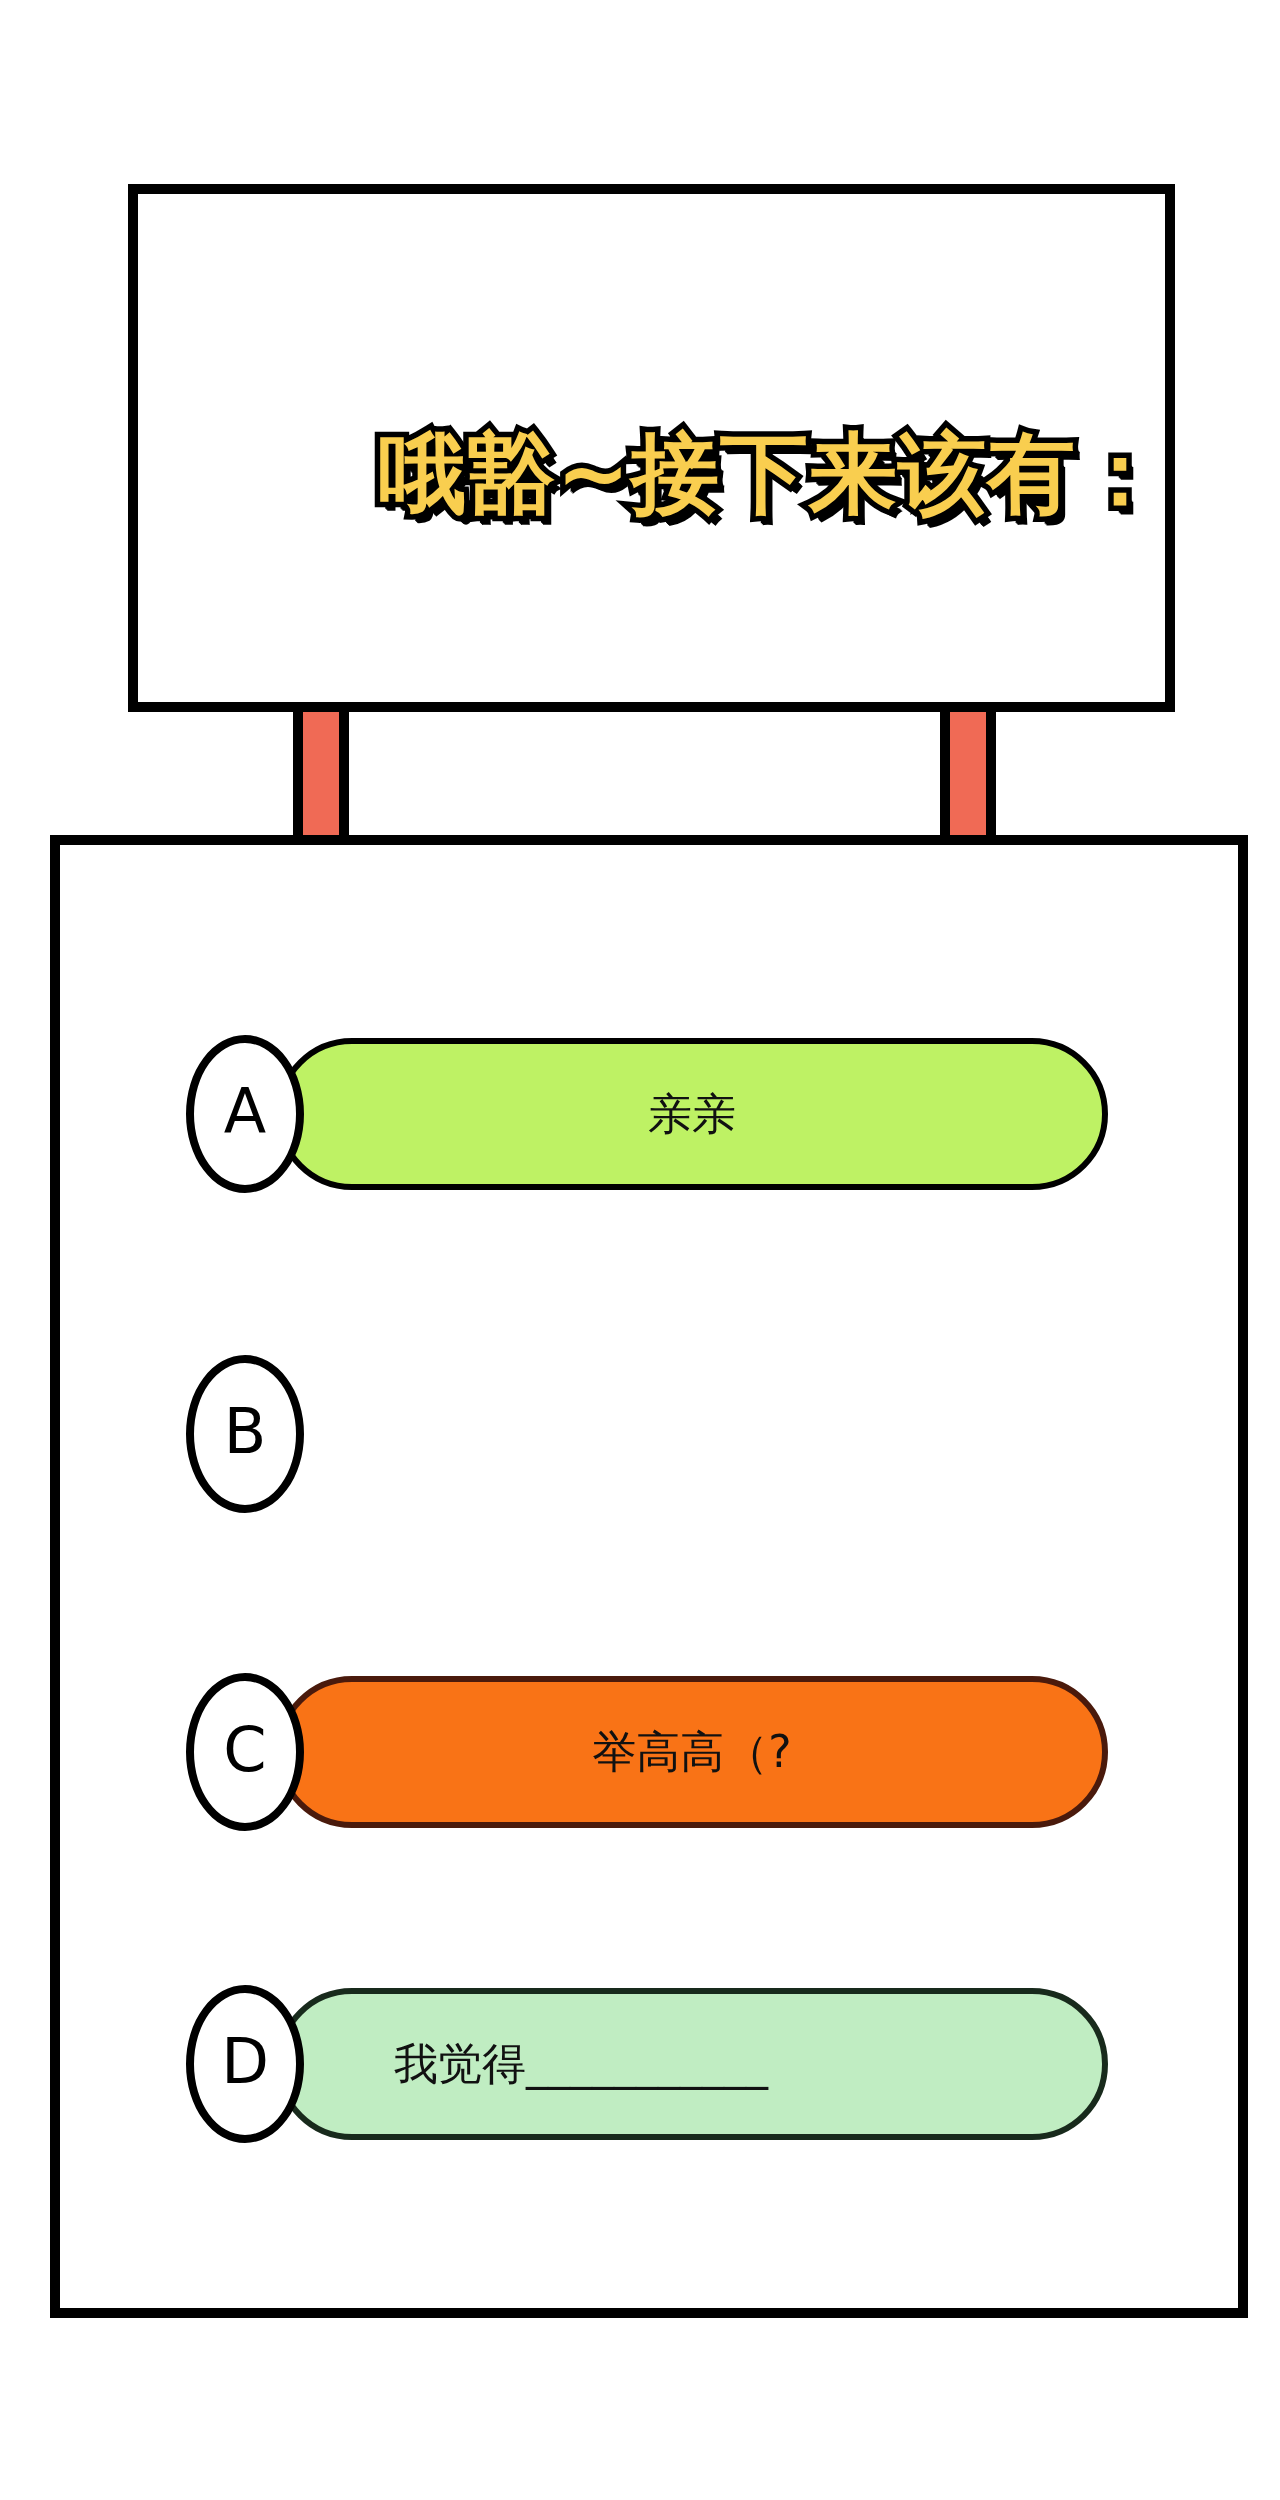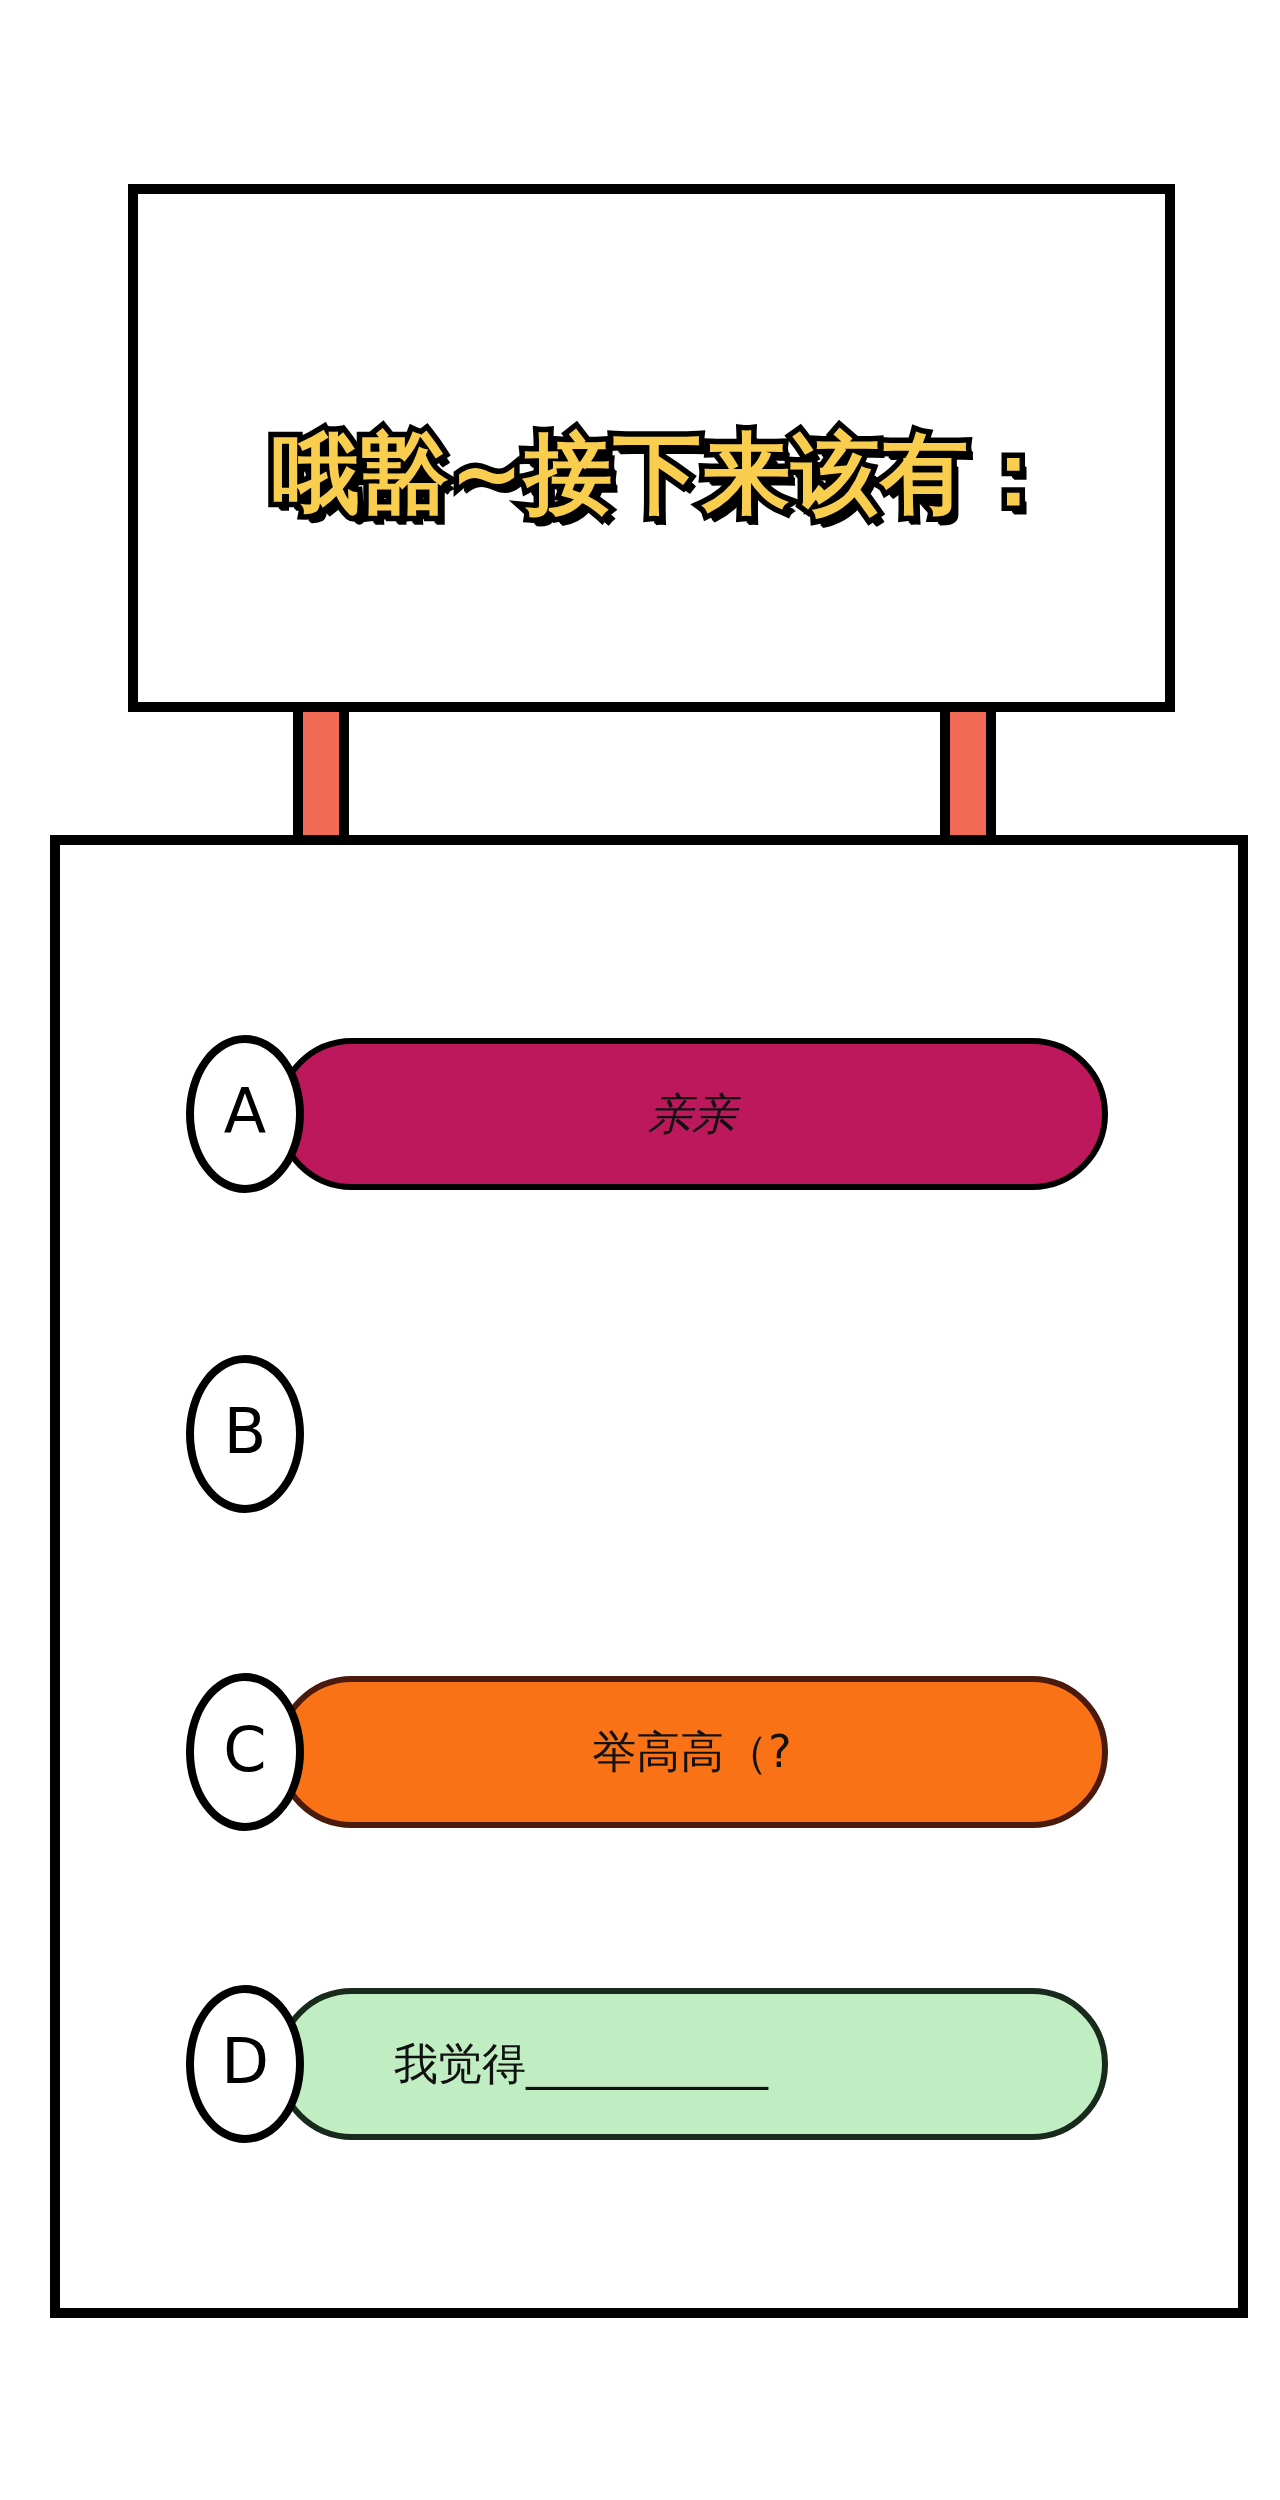"哦豁~接下来该有：" .sign-board { justify-content: center -> flex-end }
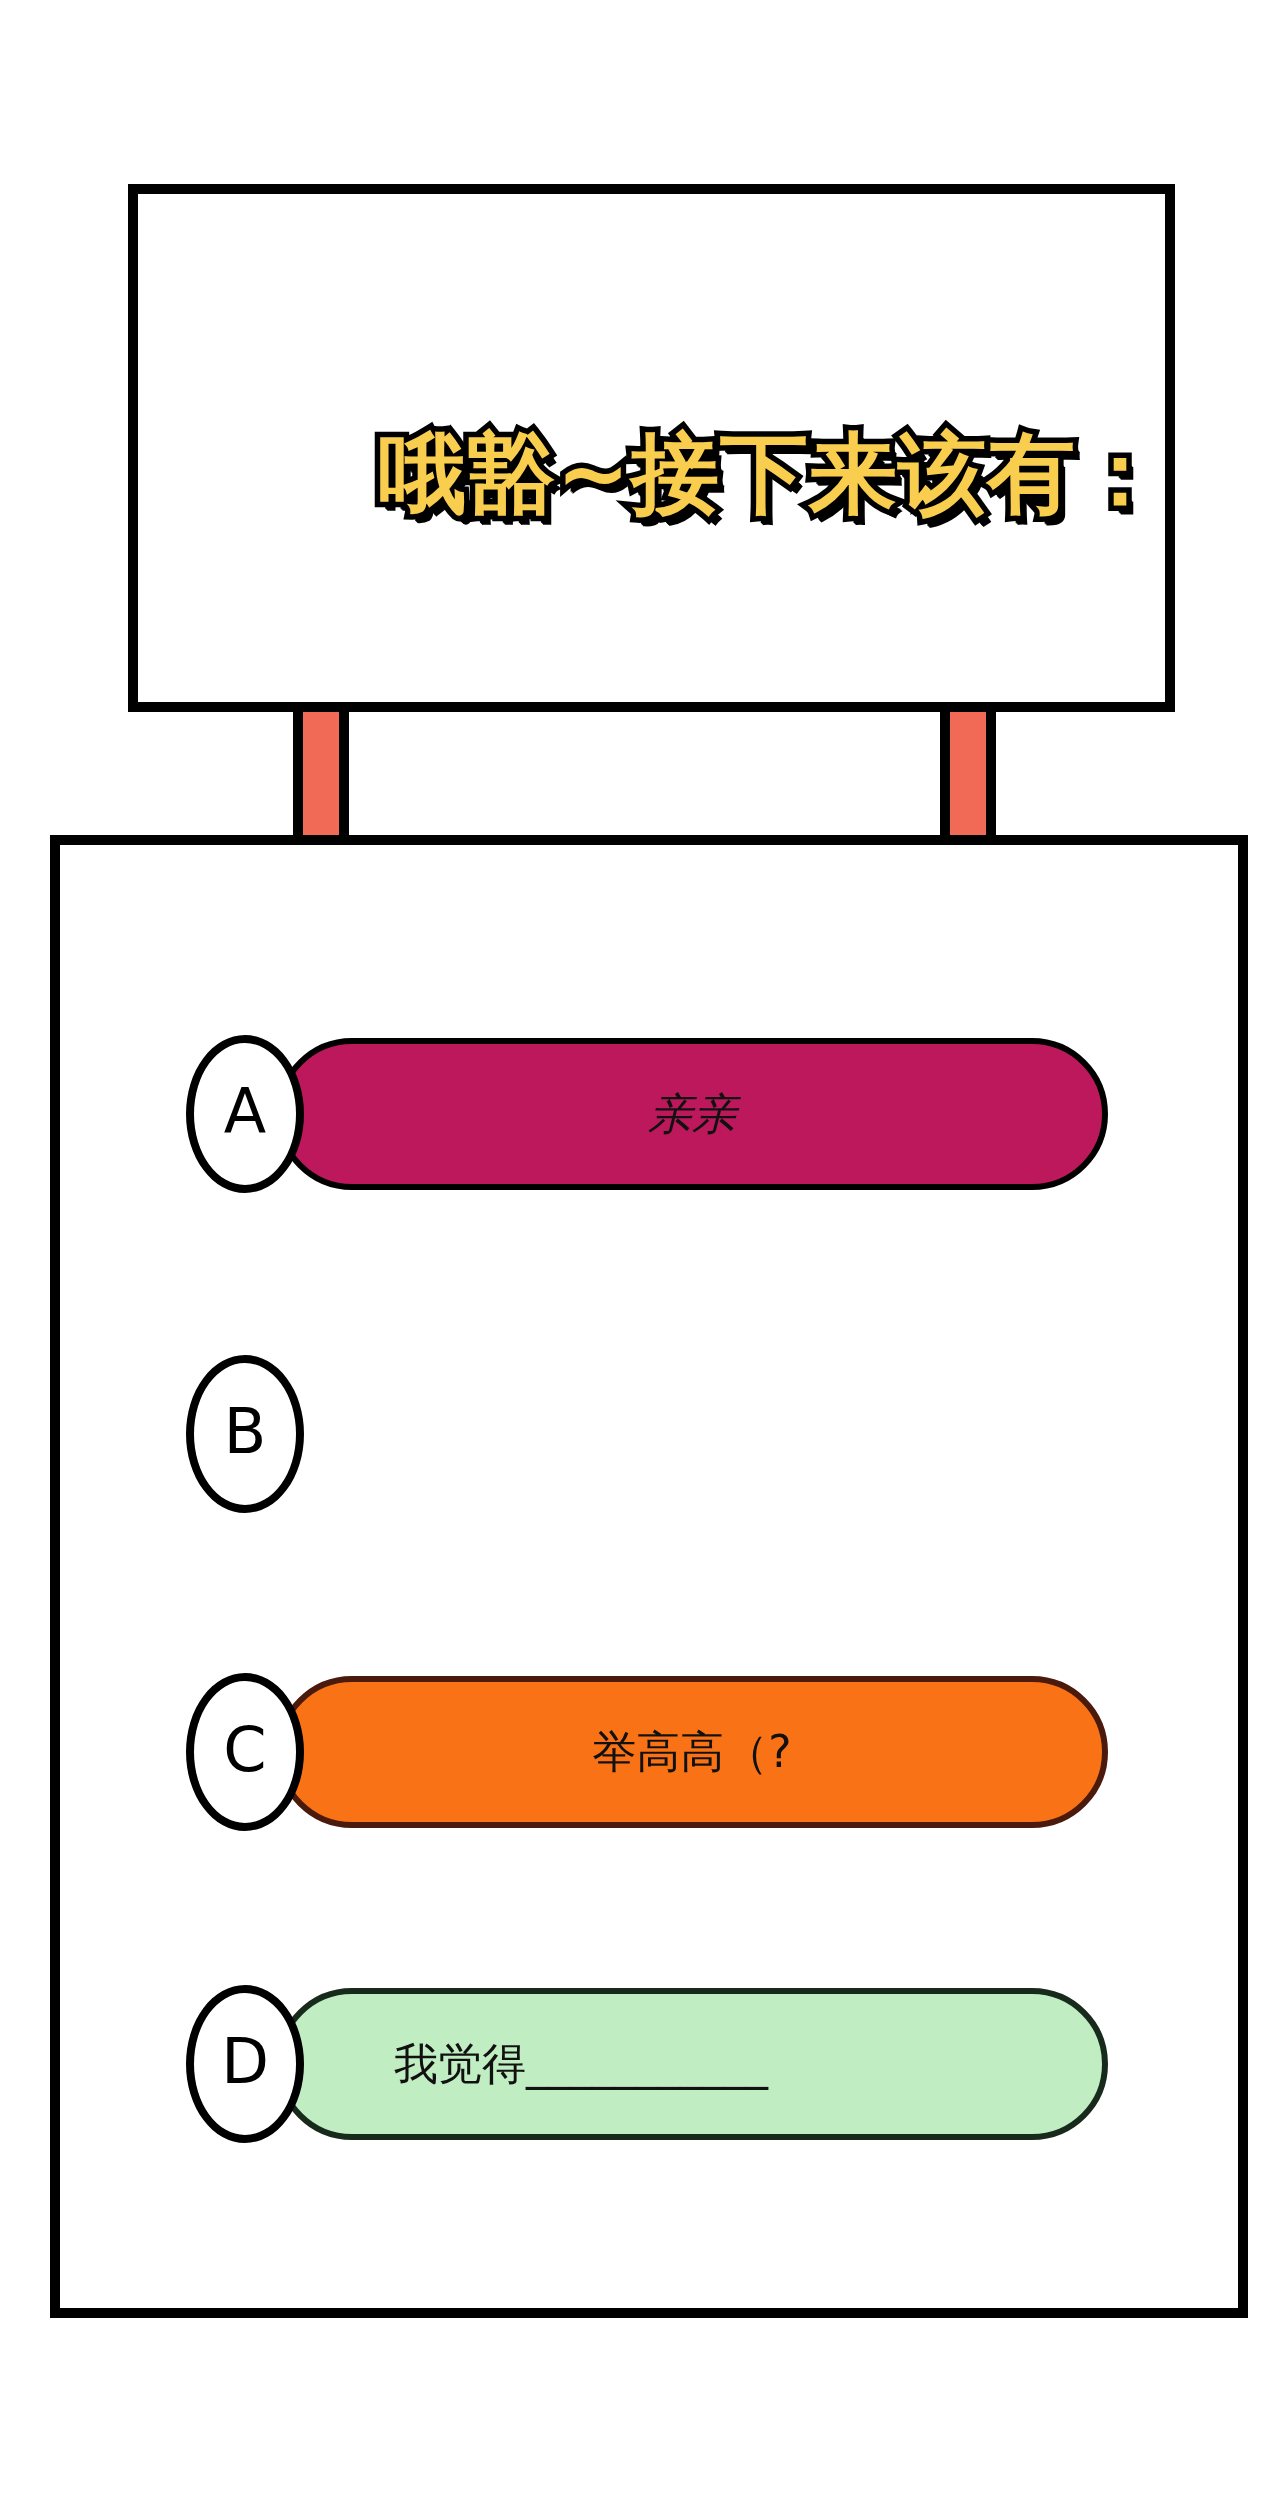"亲亲" div.pill { background: #be185d -> #bef264; font-style: italic -> none }
